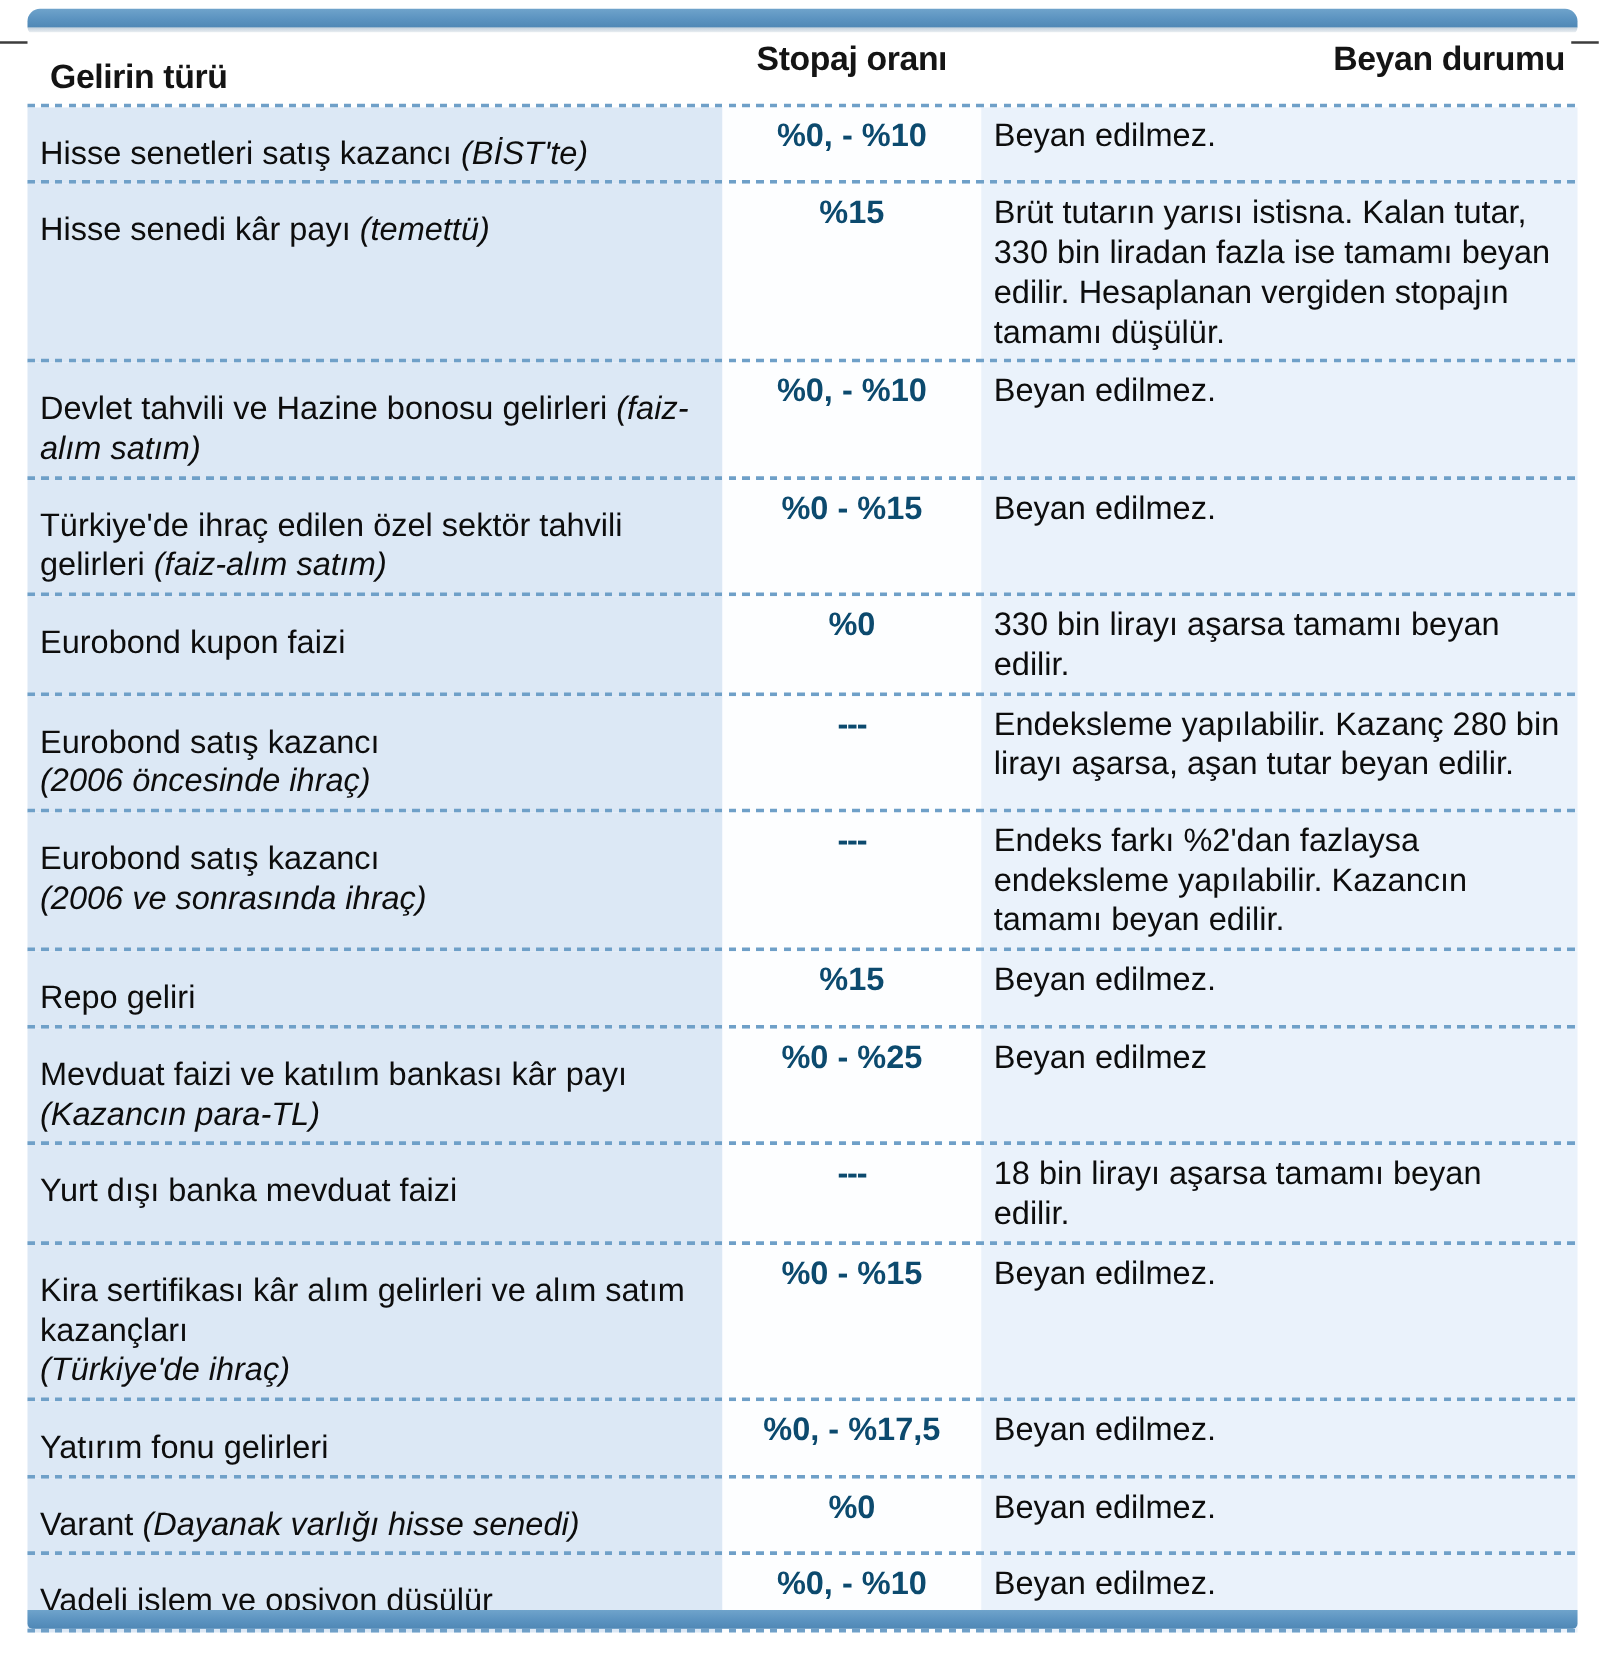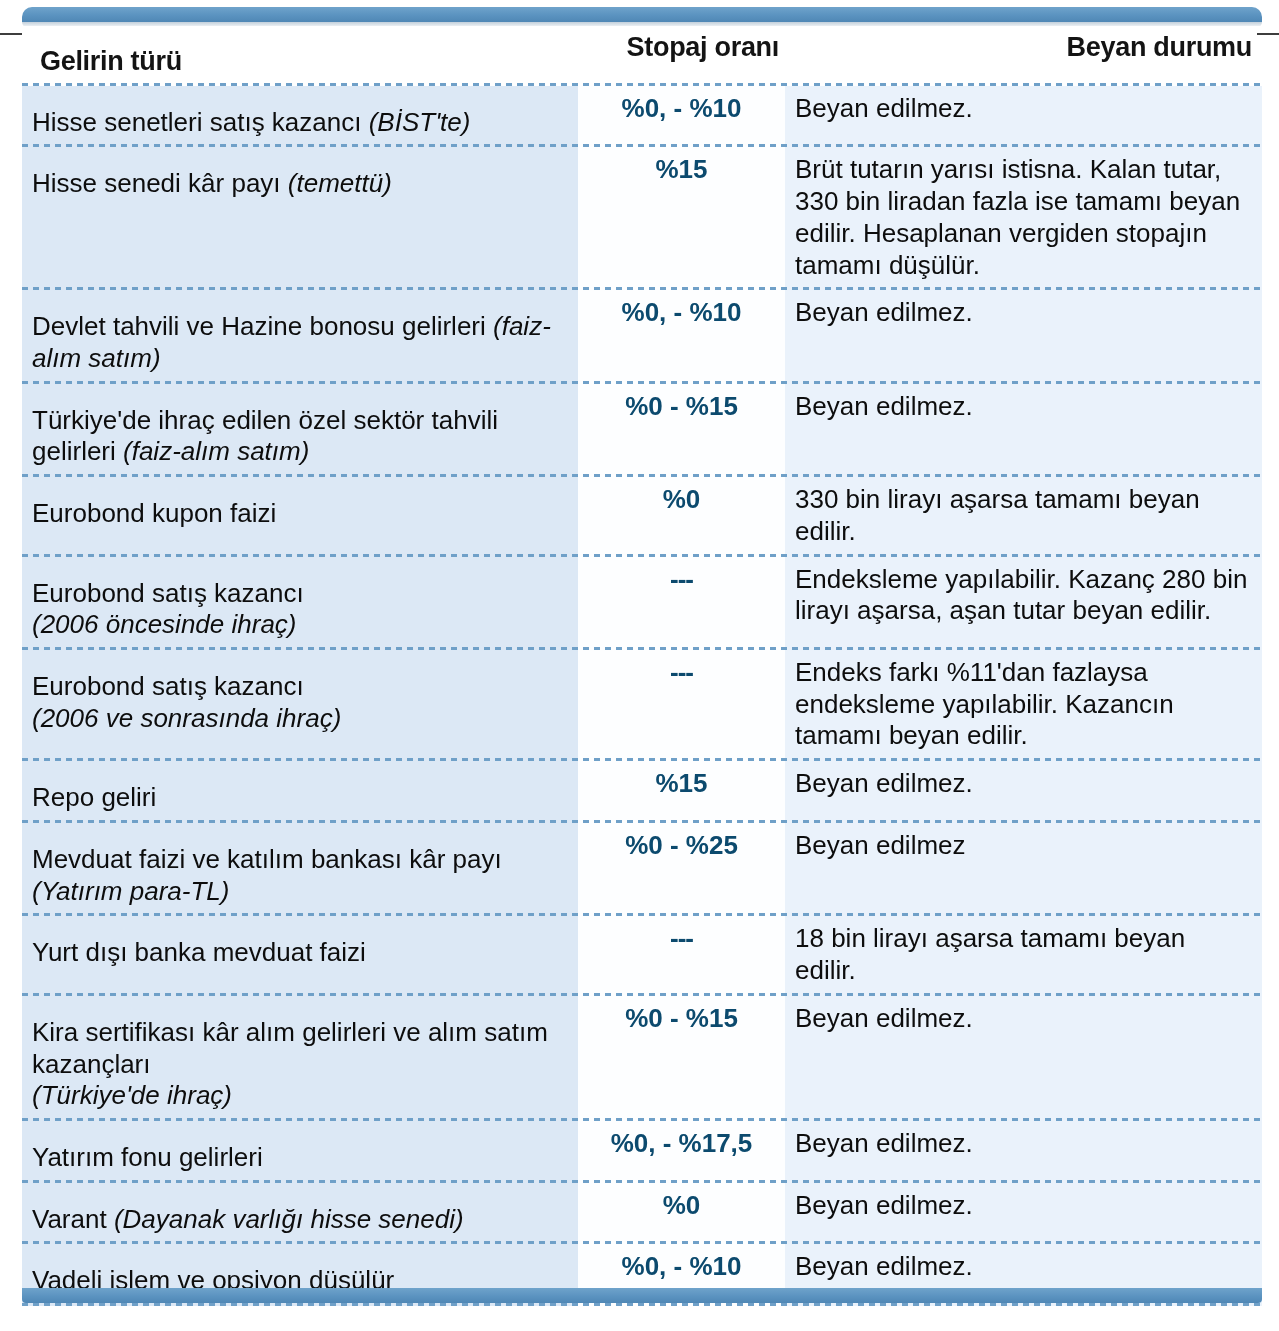"Stopaj oranı" .hdr-c2 { text-align: right -> center }
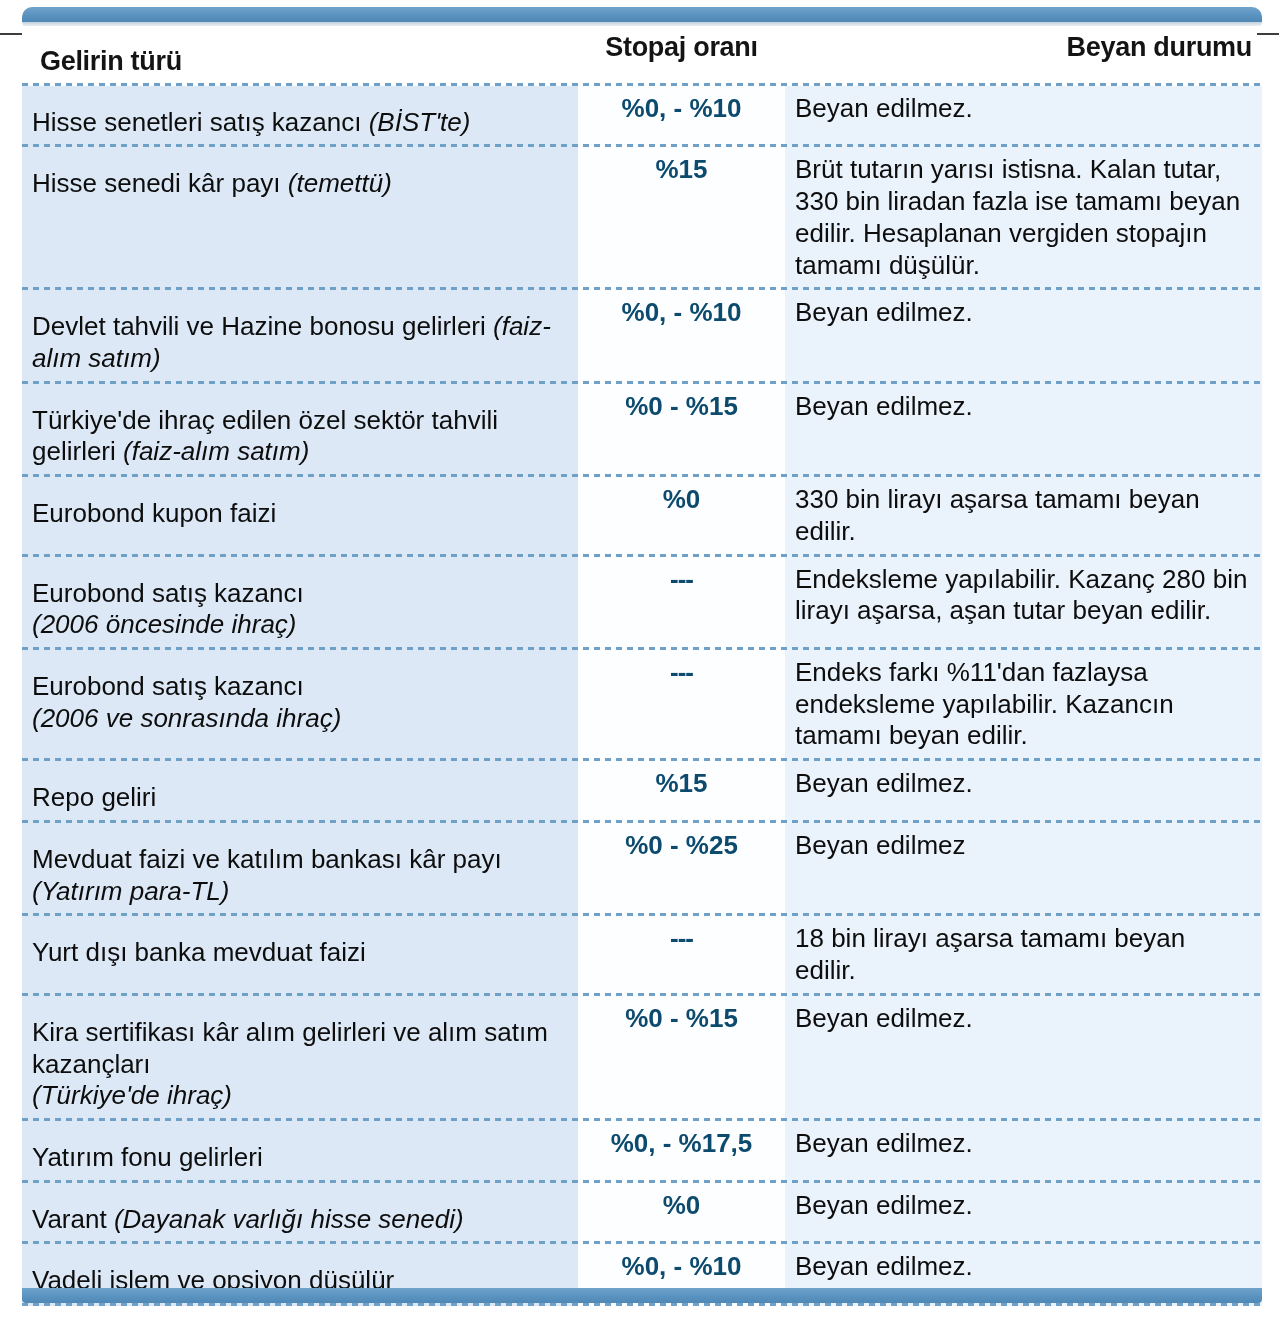"Endeks farkı %11'dan fazlaysa endeksleme" span.cell-text { text: %11'dan -> %2'dan }
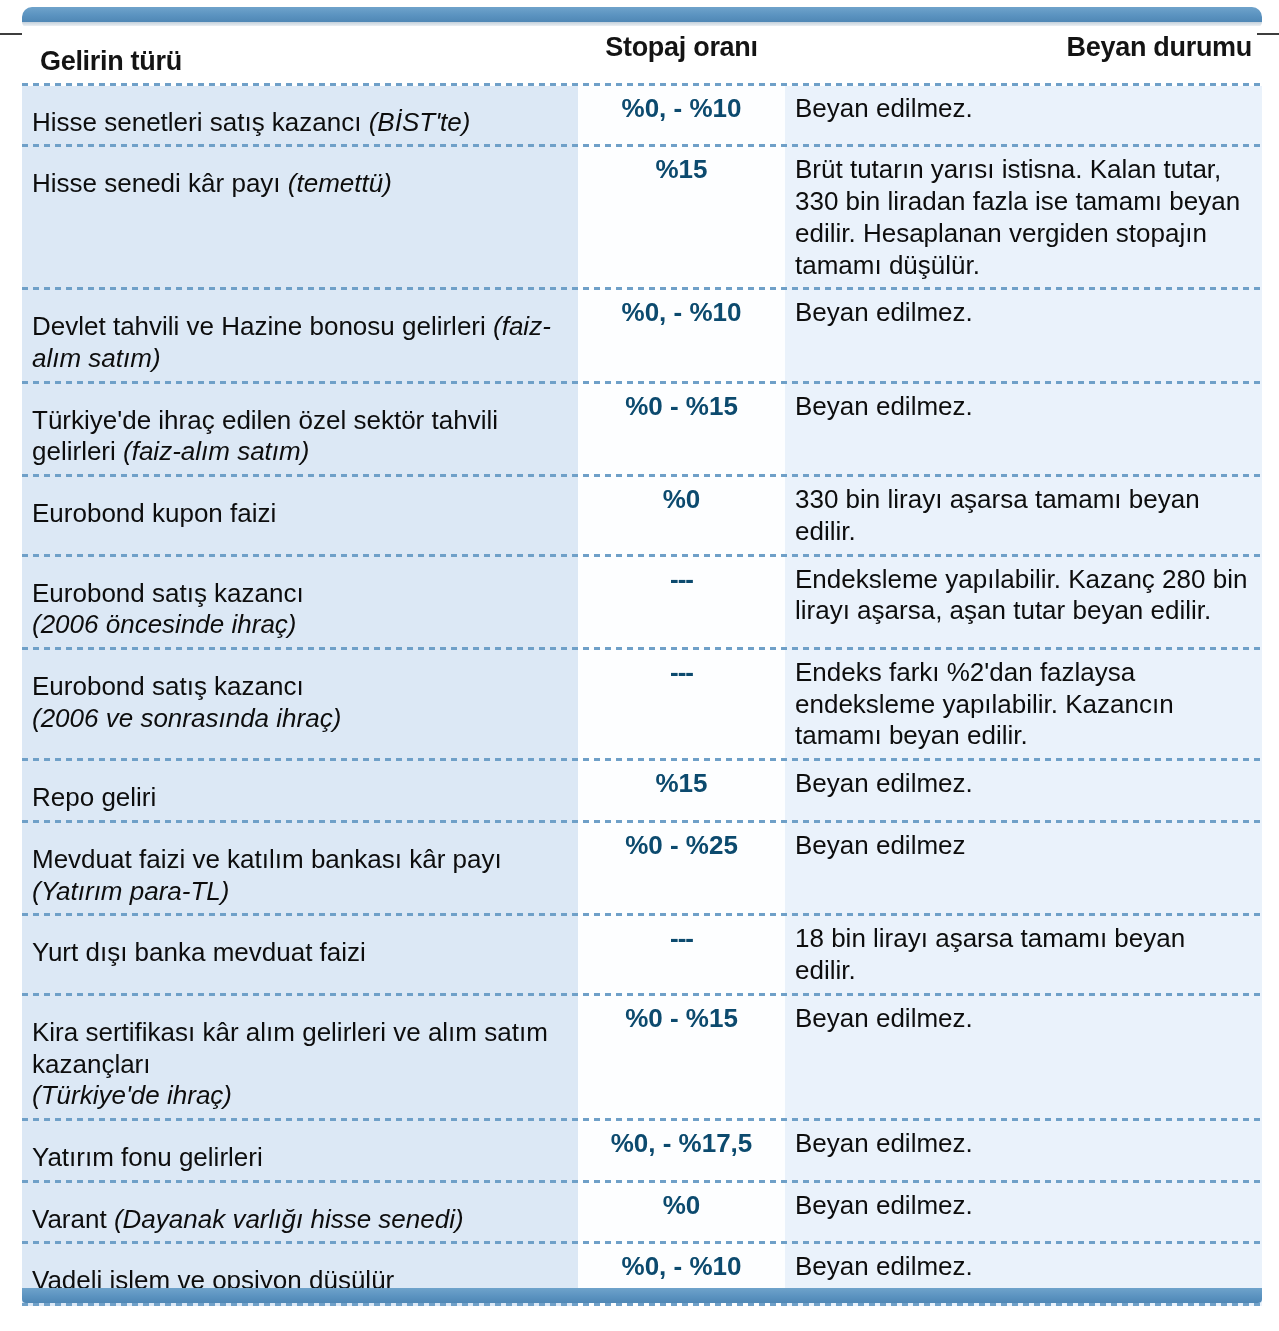"(Yatırım para-TL)" span.it { text: Yatırım -> Kazancın }
